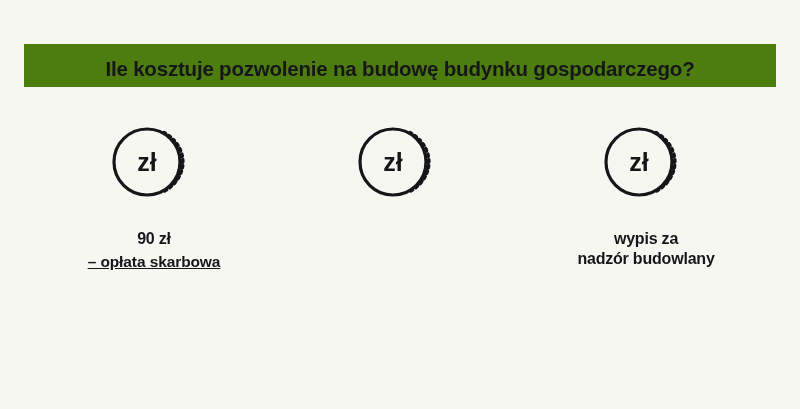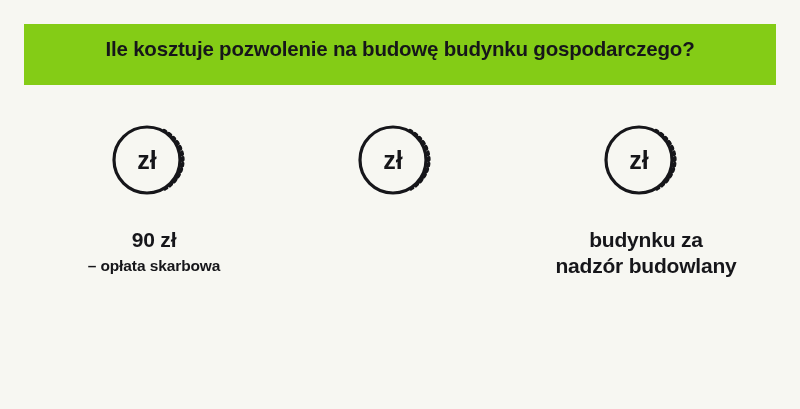"Ile kosztuje pozwolenie na budowę" .headline-band { background: #84cc16 -> #4d7c0f; margin-top: 24px -> 44px; padding: 13px 10px 24px 10px -> 13px 10px 6px 10px }
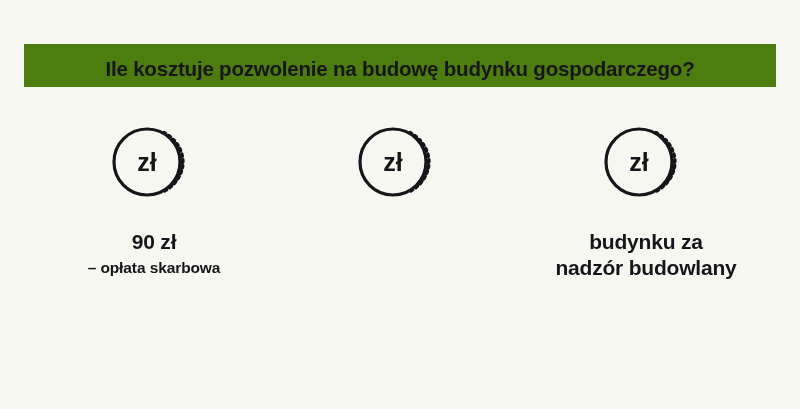"90 zł" .caption-main { font-size: 21px -> 16px }
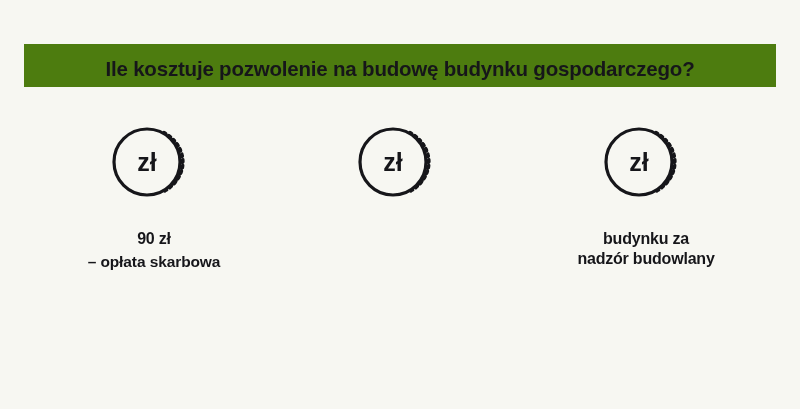"budynku za" span.line { text: budynku -> wypis }
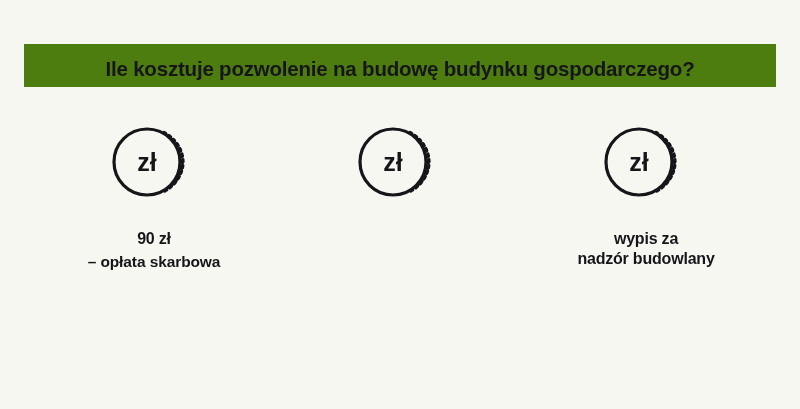"– opłata skarbowa" .caption-sub .line { text-decoration: none -> underline }
